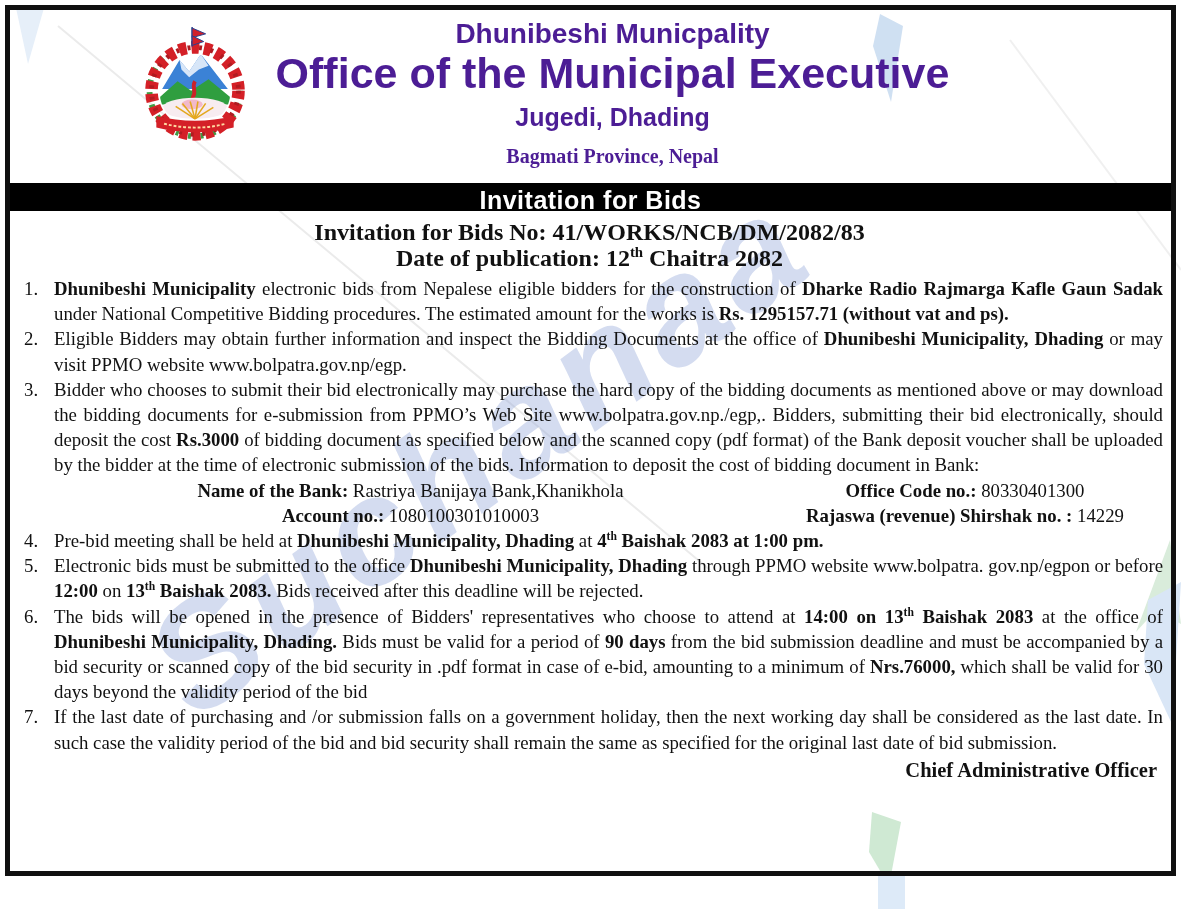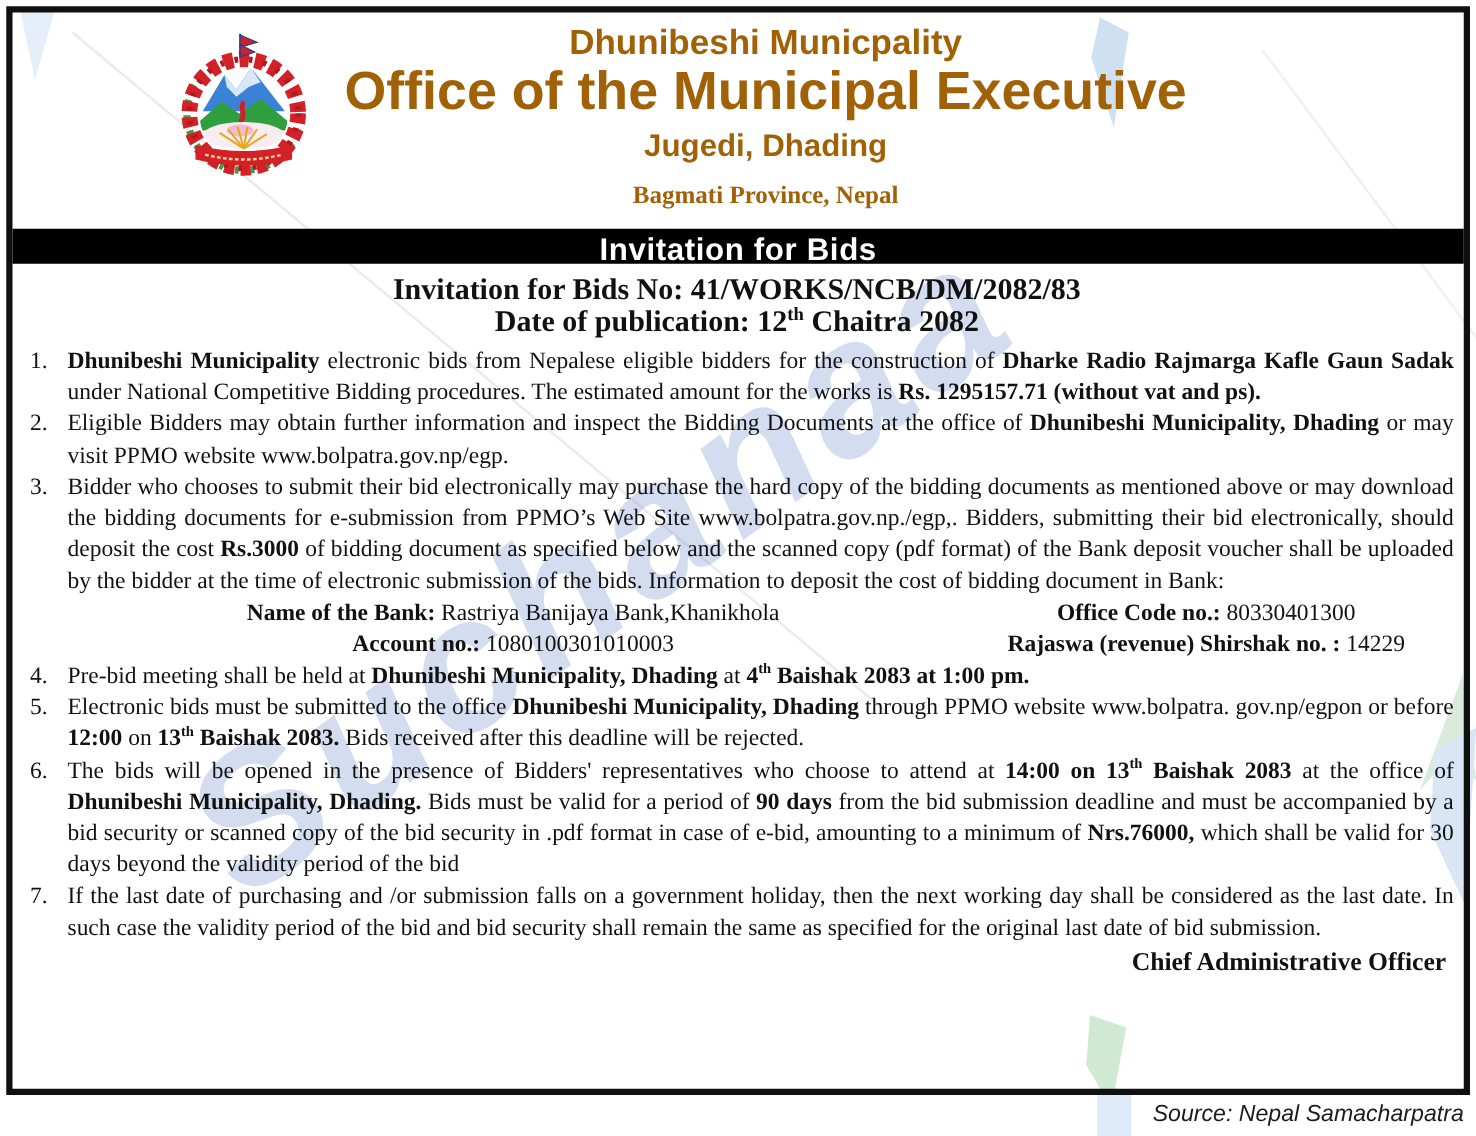"Dhunibeshi Municpality" .header { color: #a16207 -> #4c1d95 }
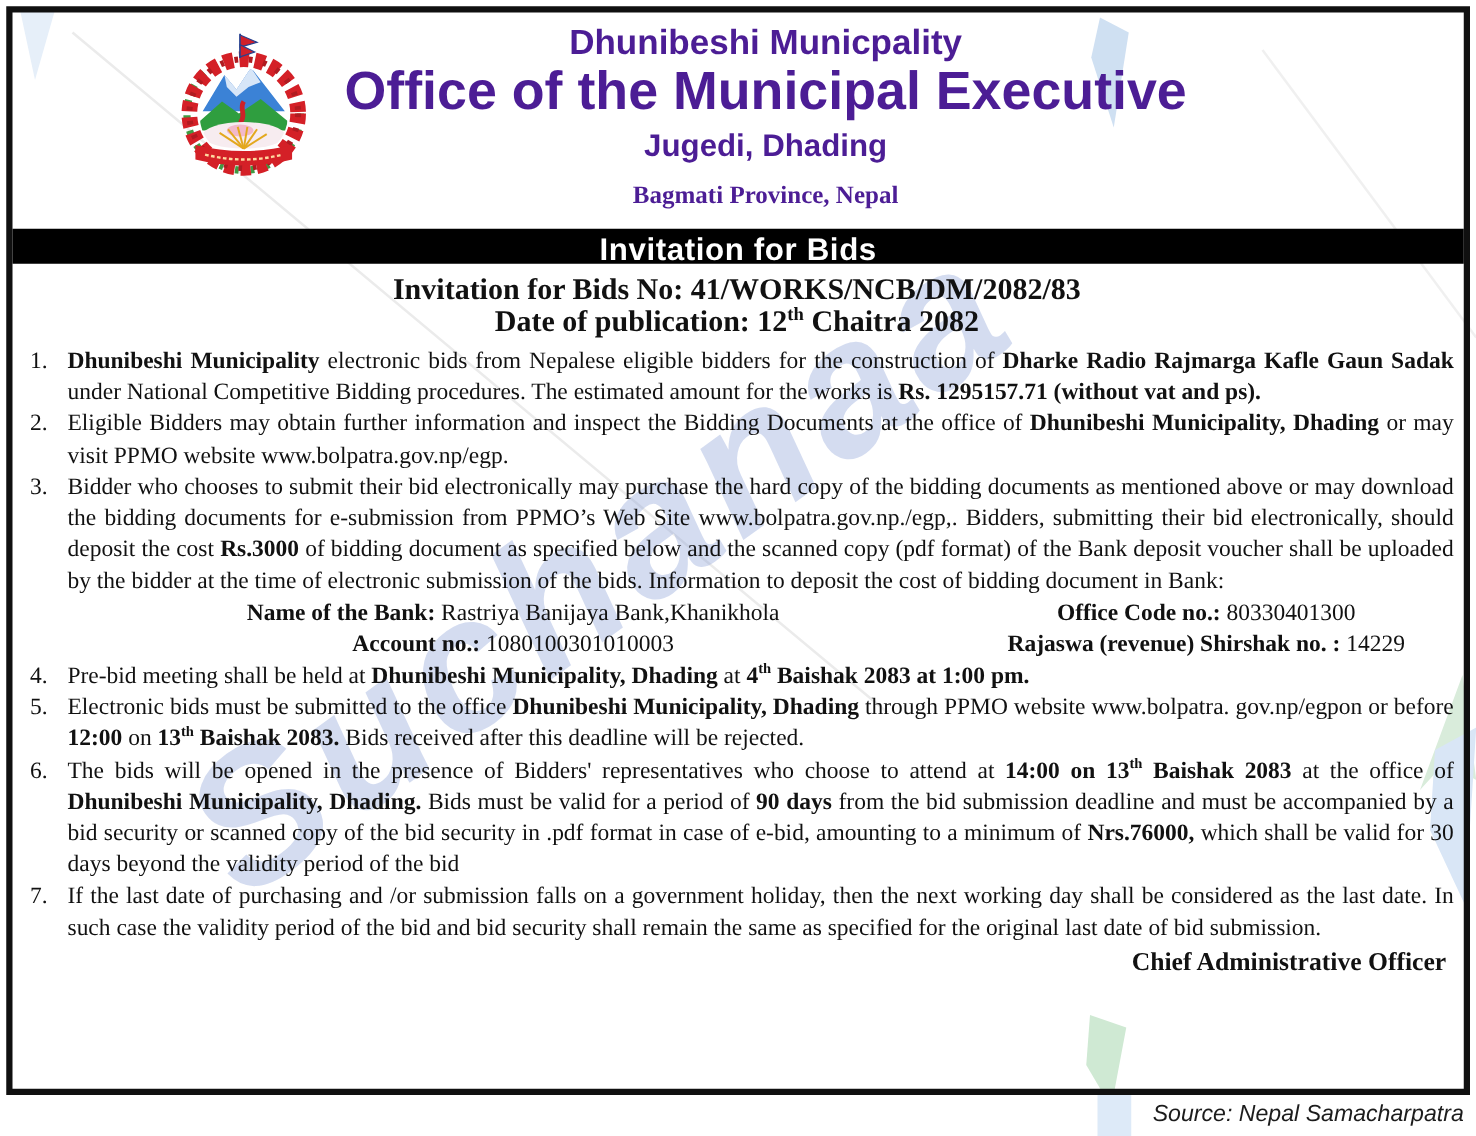"Source: Nepal Samacharpatra" div.source { html: <div>Source: Nepal Samacharpatra</div> -> none }
